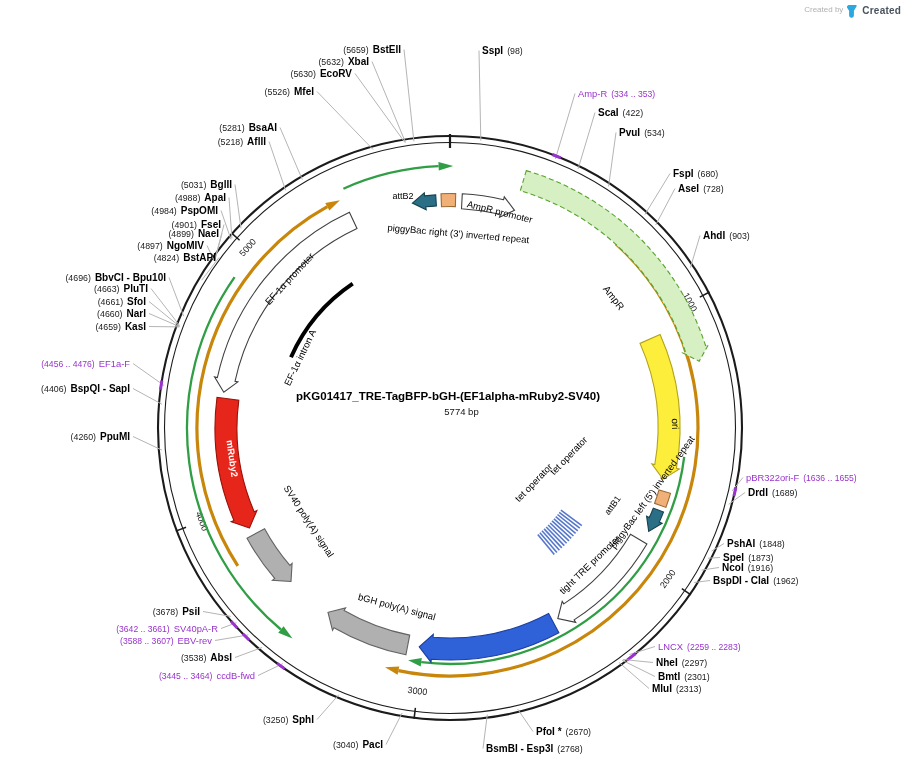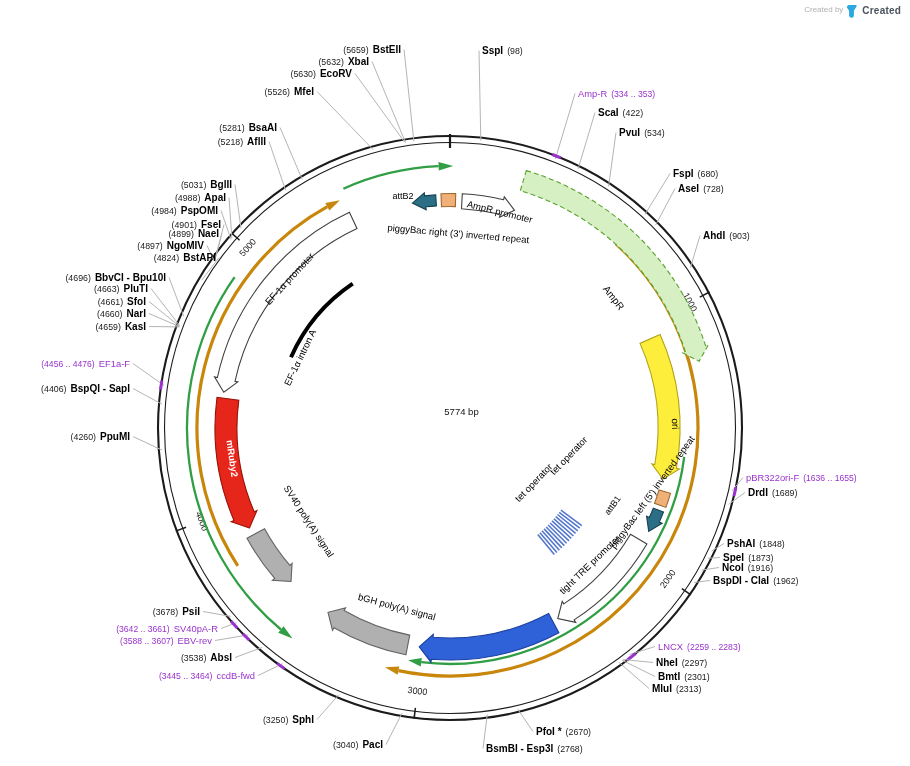"pKG01417_TRE-TagBFP-bGH-(EF1alpha-mRuby2" div.title-block { html: none -> <div>pKG01417_TRE-TagBFP-bGH-(EF1alpha-mRuby2-SV40)</div> }
